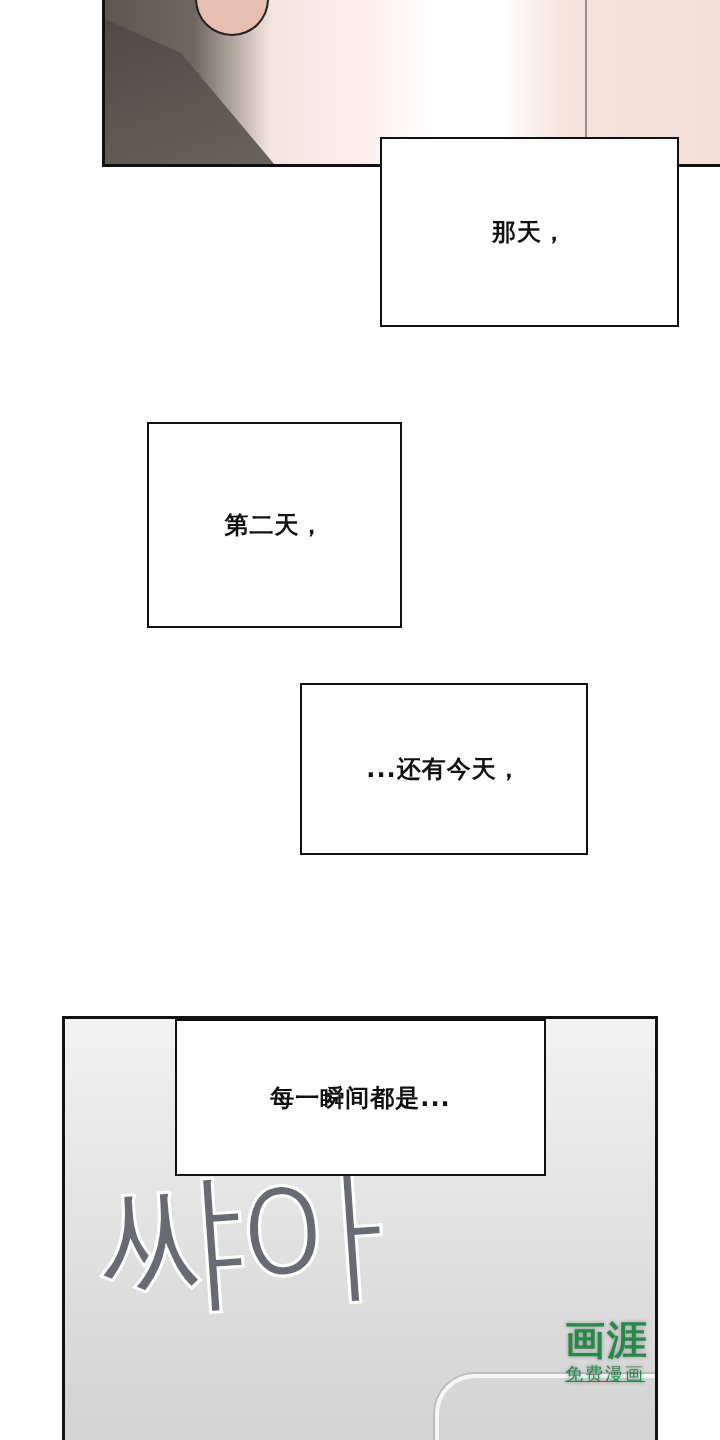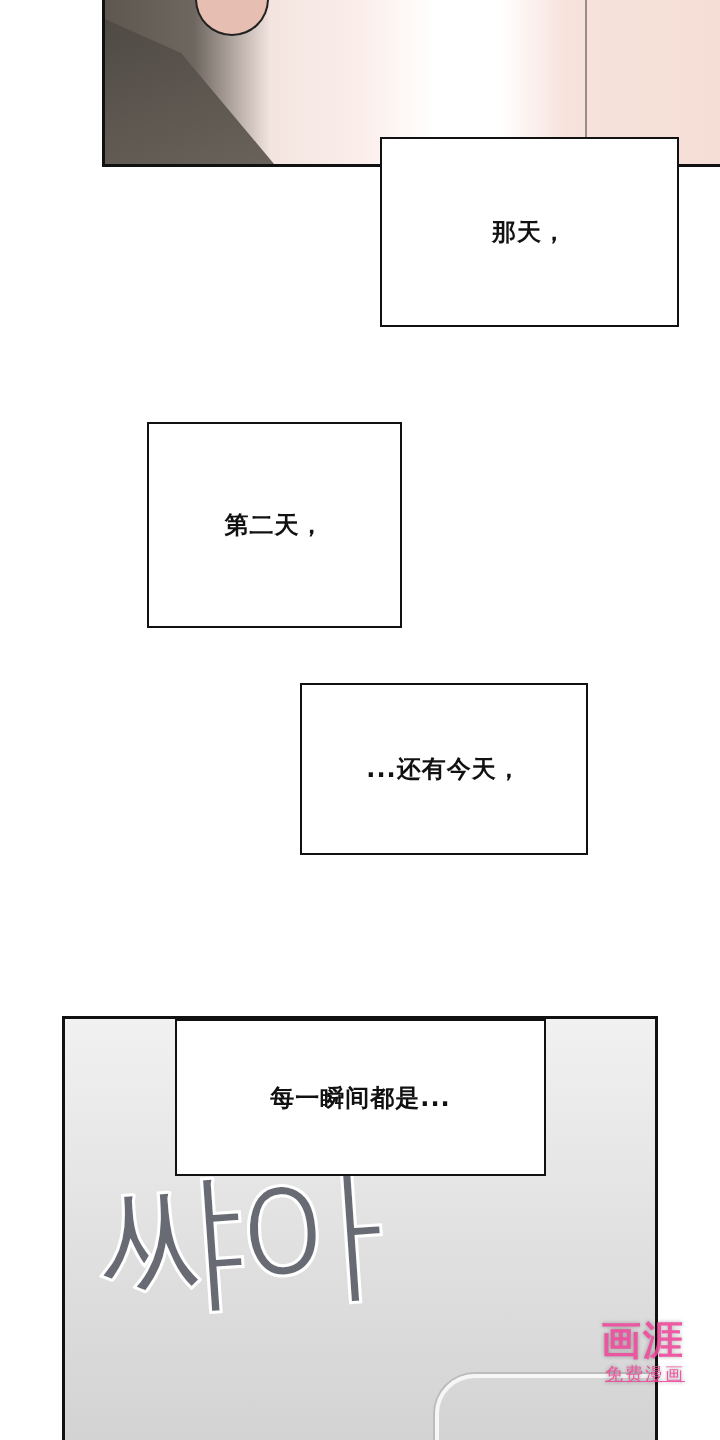"画涯" .watermark { color: #ec4899 -> #15803d; text-align: right -> left }
